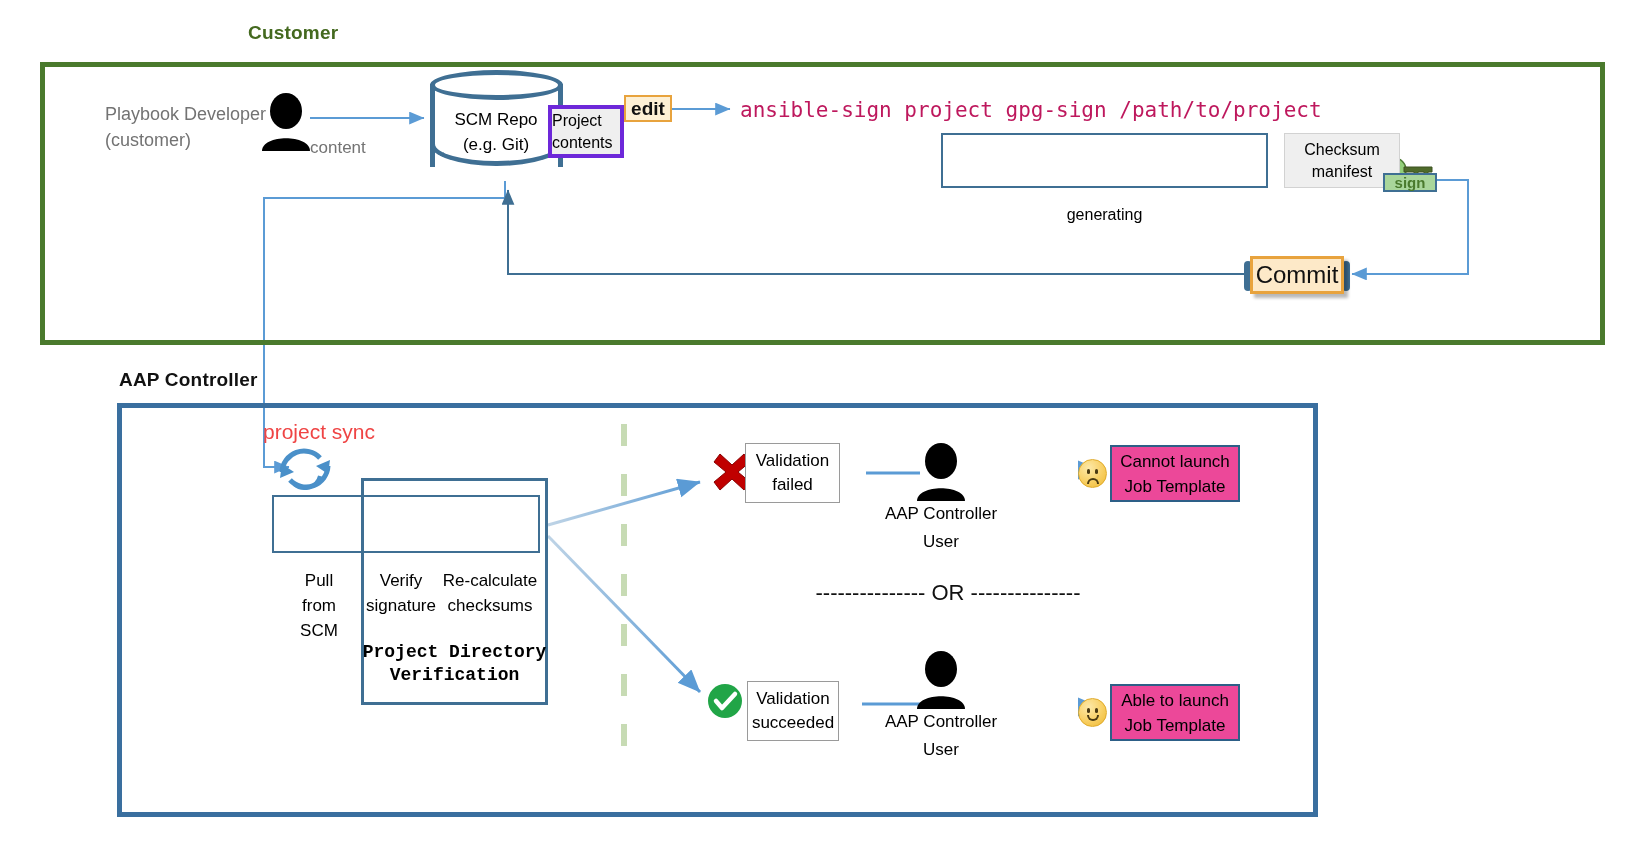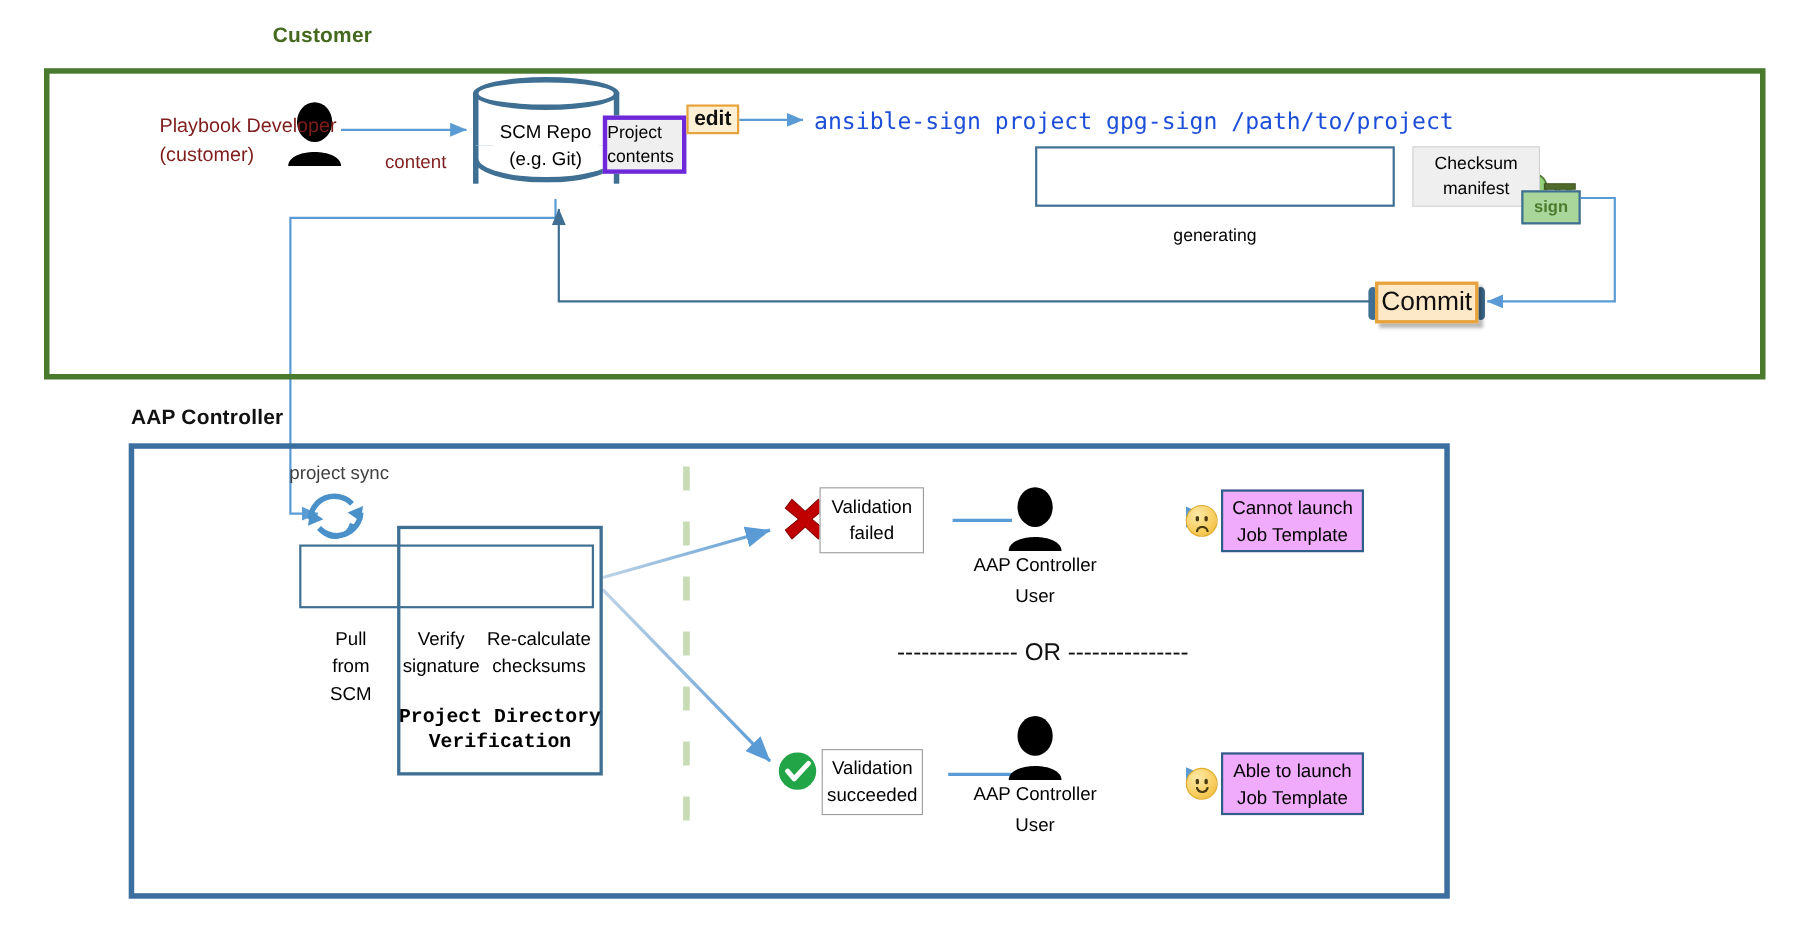"Playbook Developer" .txt { color: #7f1d1d -> #737373; margin-left: 40px -> none }
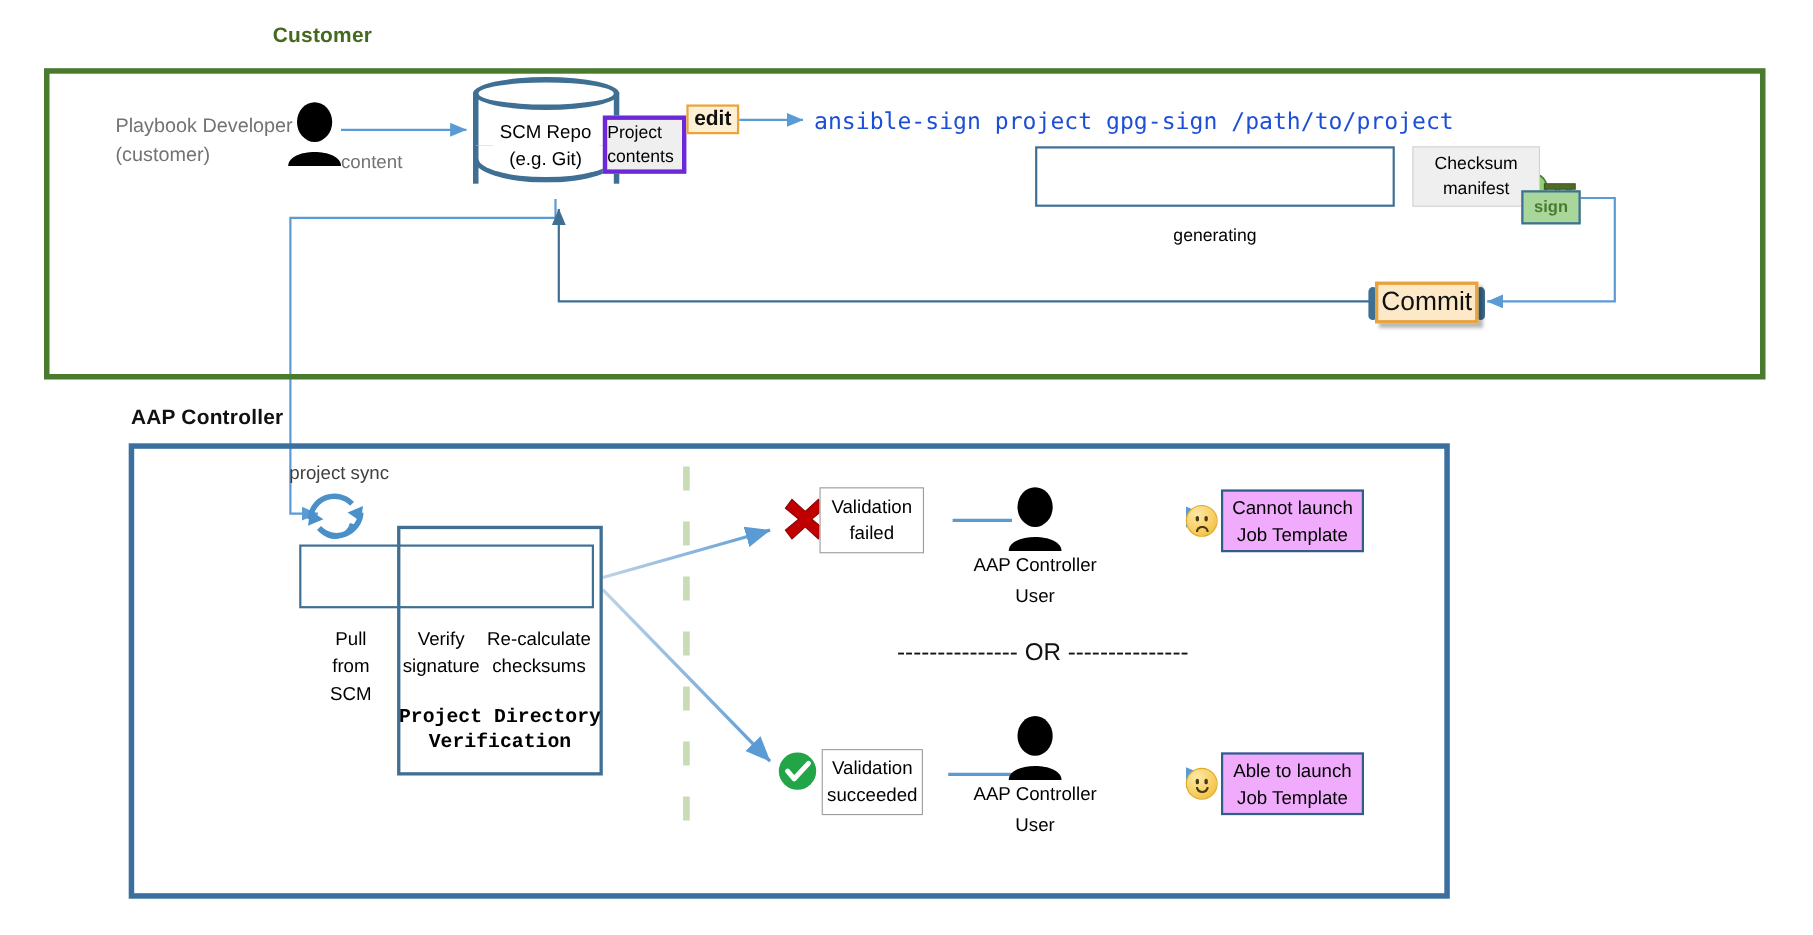"ansible-sign project gpg-sign" #cmd { color: #1d4ed8 -> #be185d }
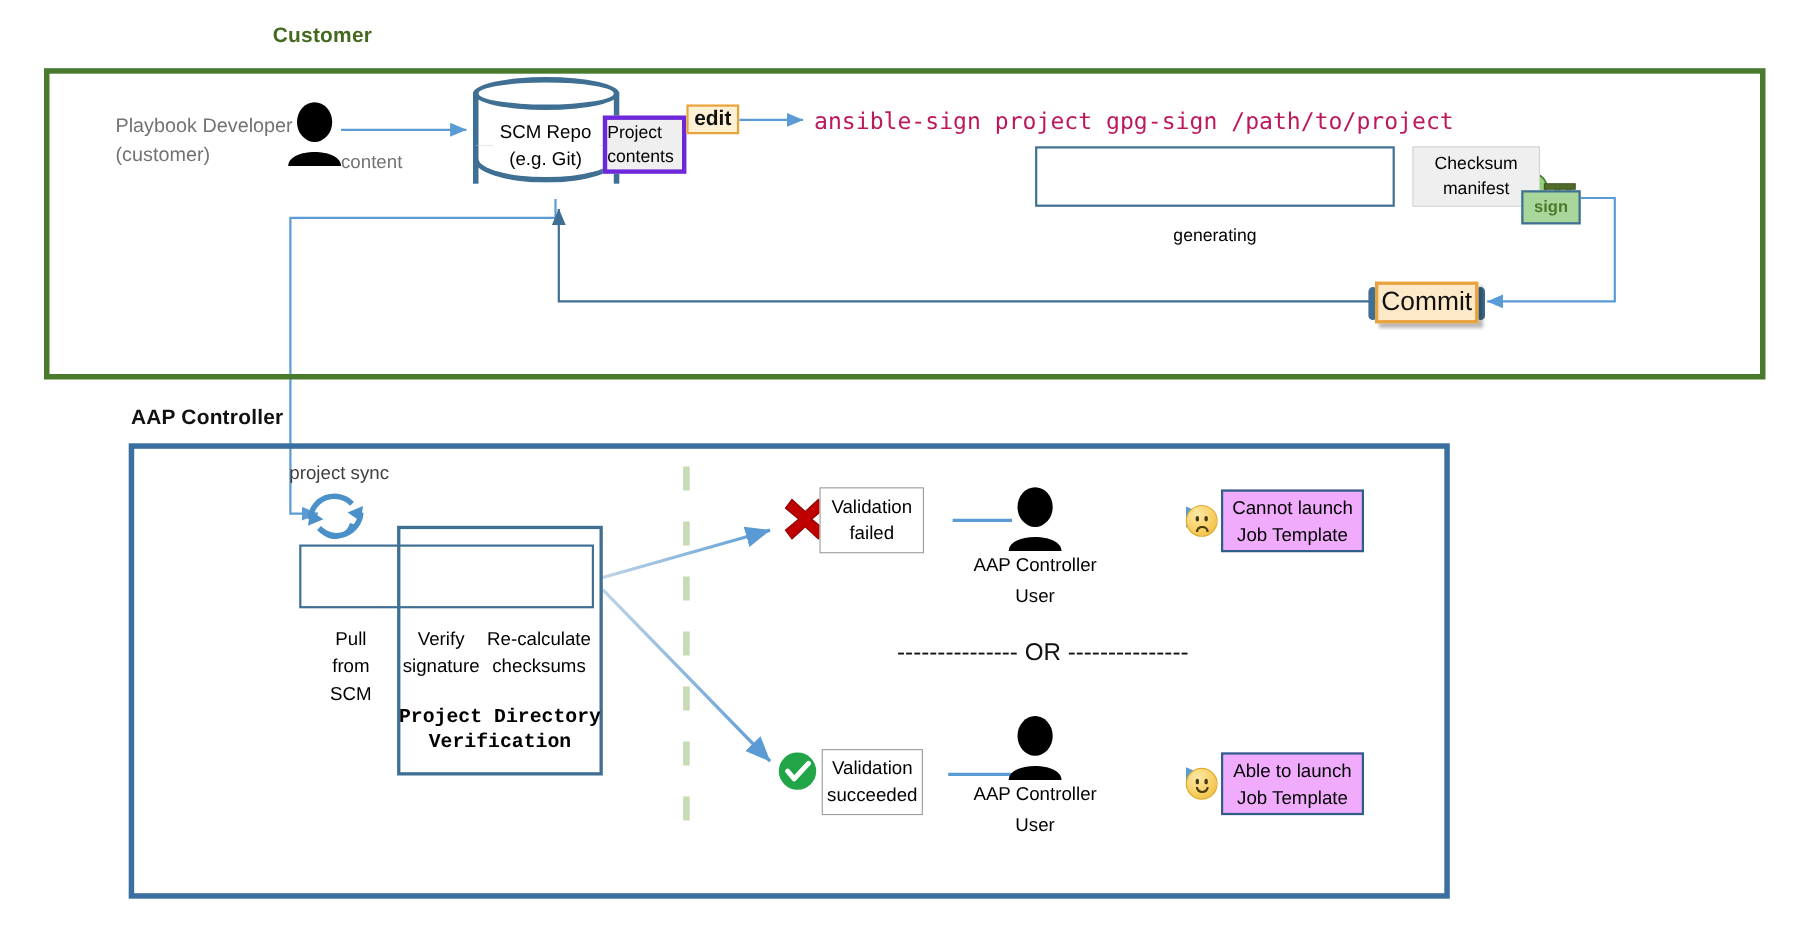"sign" #sign-badge { height: 31px -> 19px }
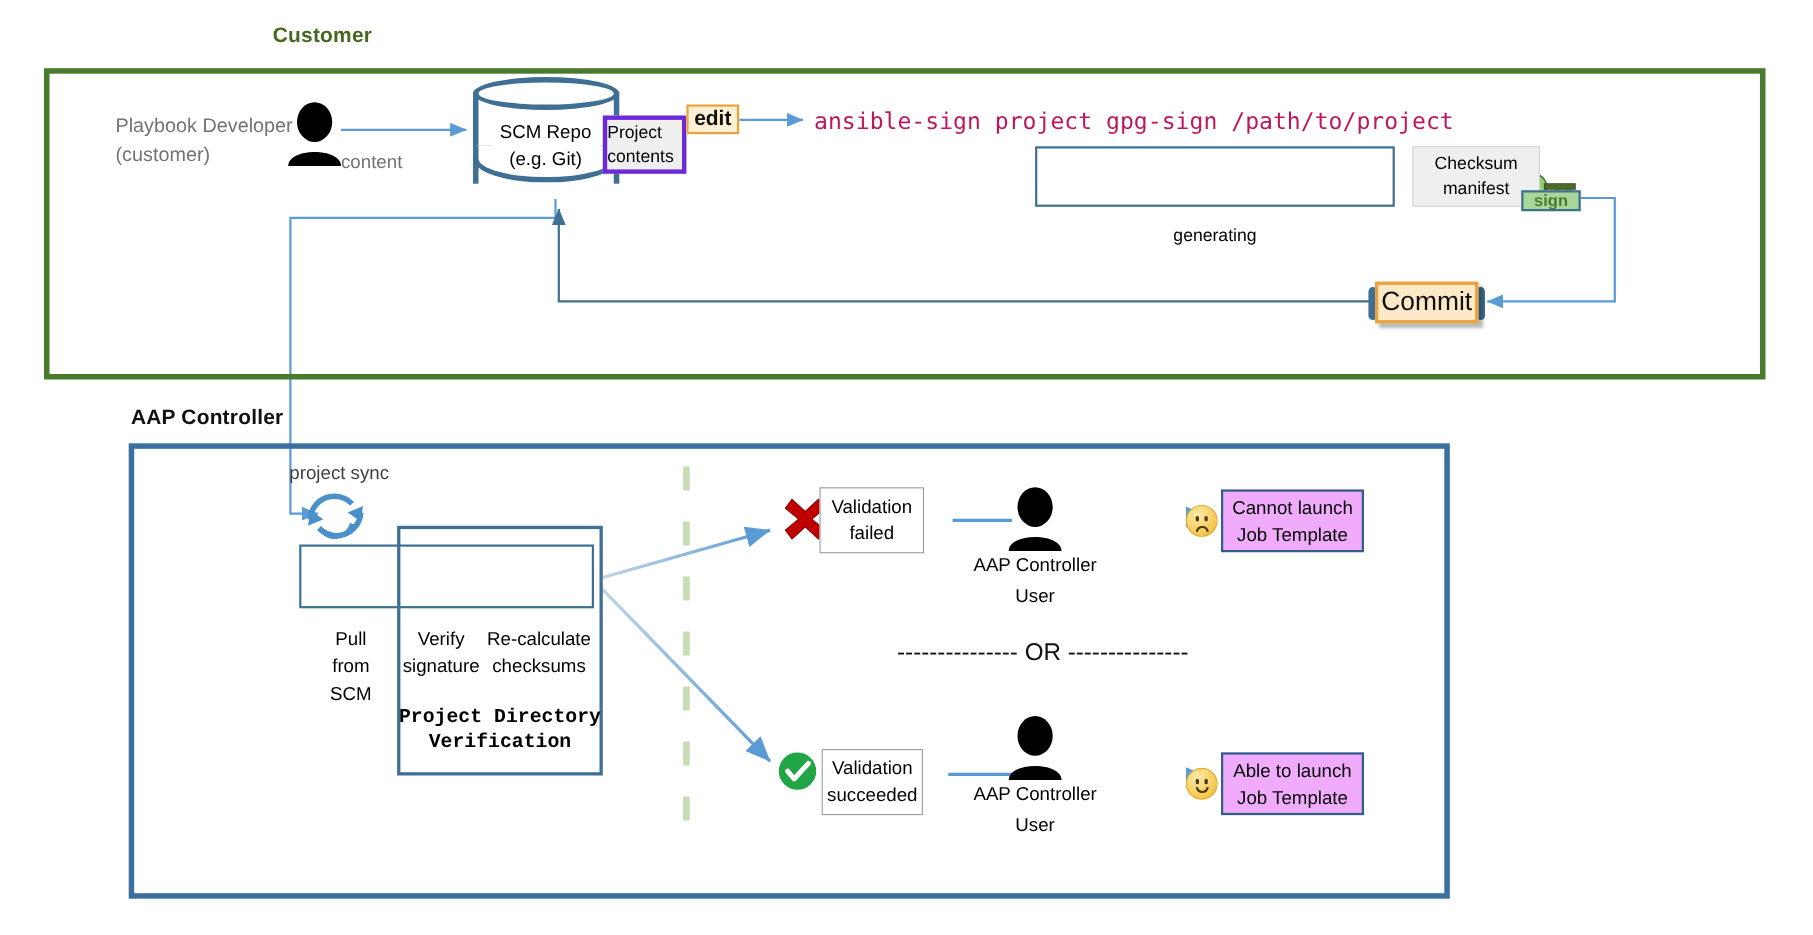"project sync" #project-sync-label { color: #404040 -> #ef4444; font-size: 17px -> 21px }
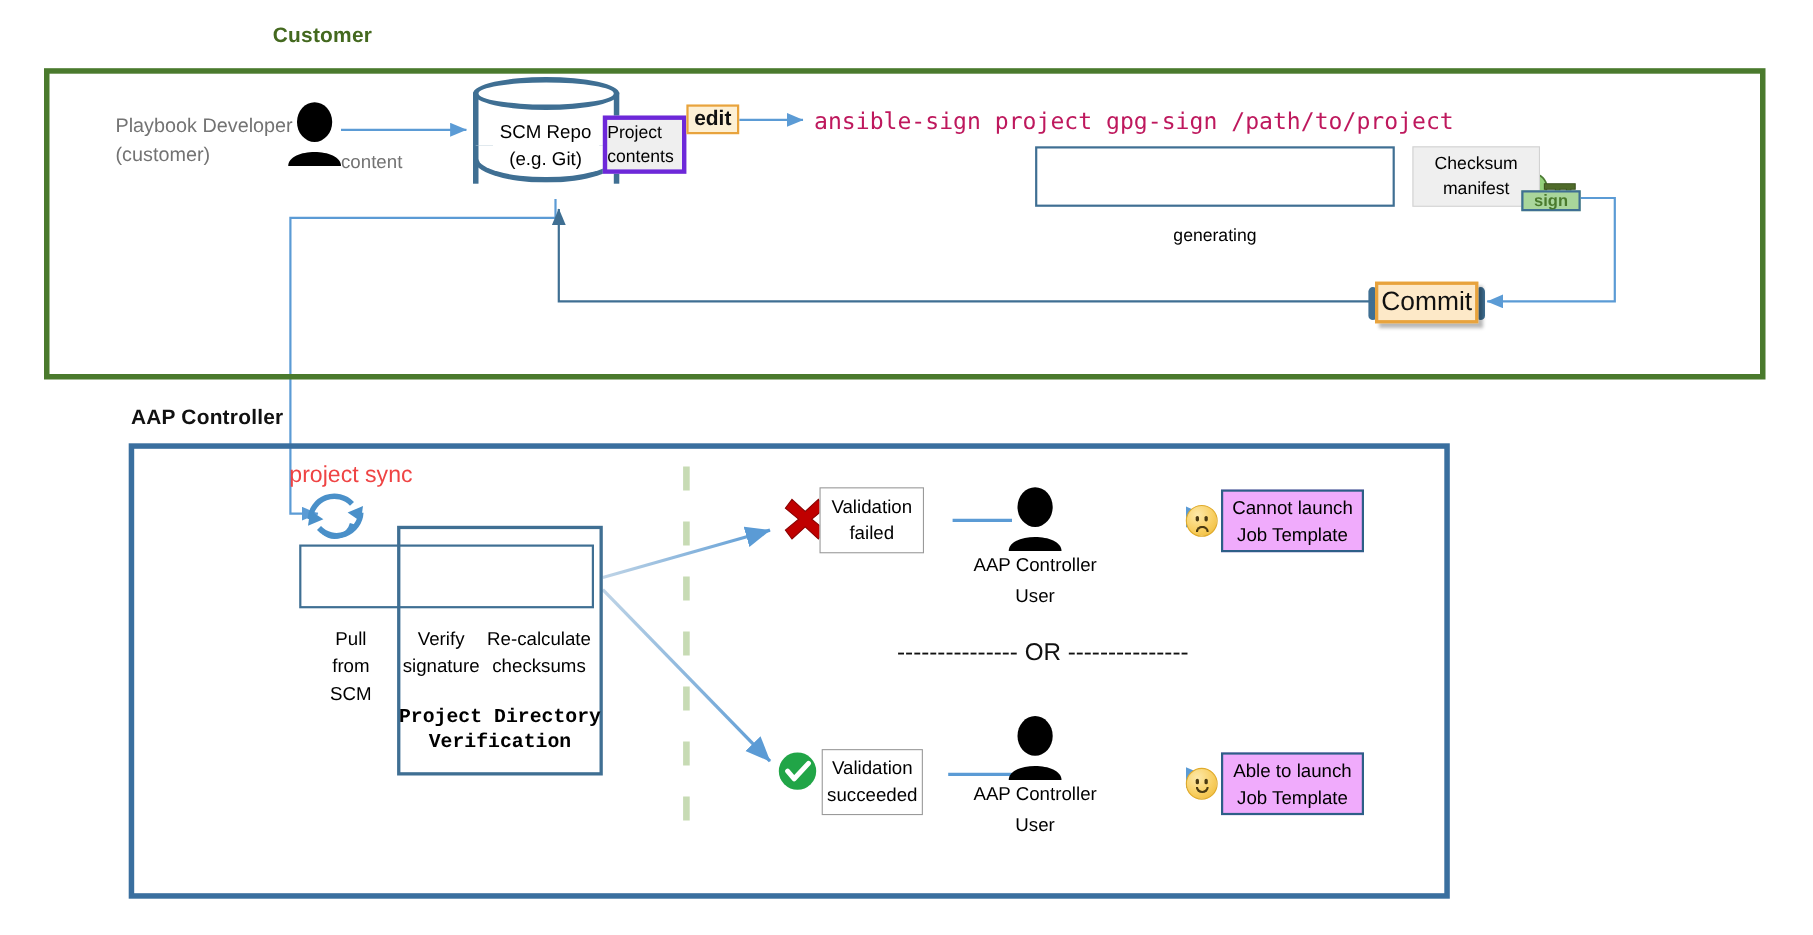"Cannot launch Job Template" .launch-box { background: #f0abfc -> #ec4899 }
